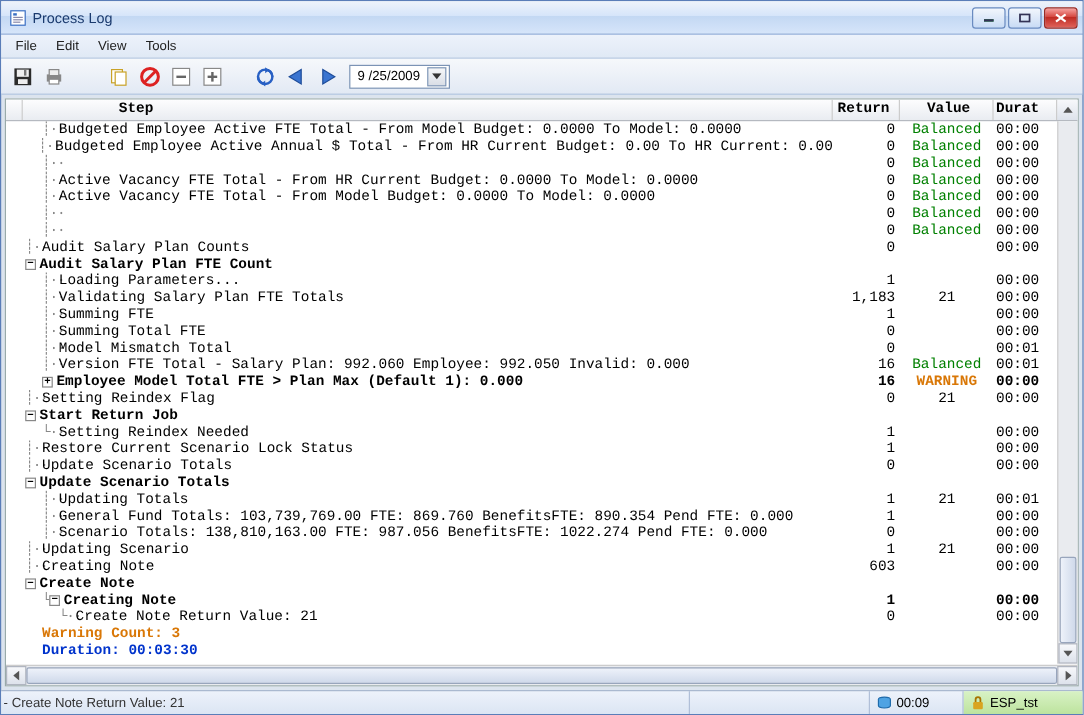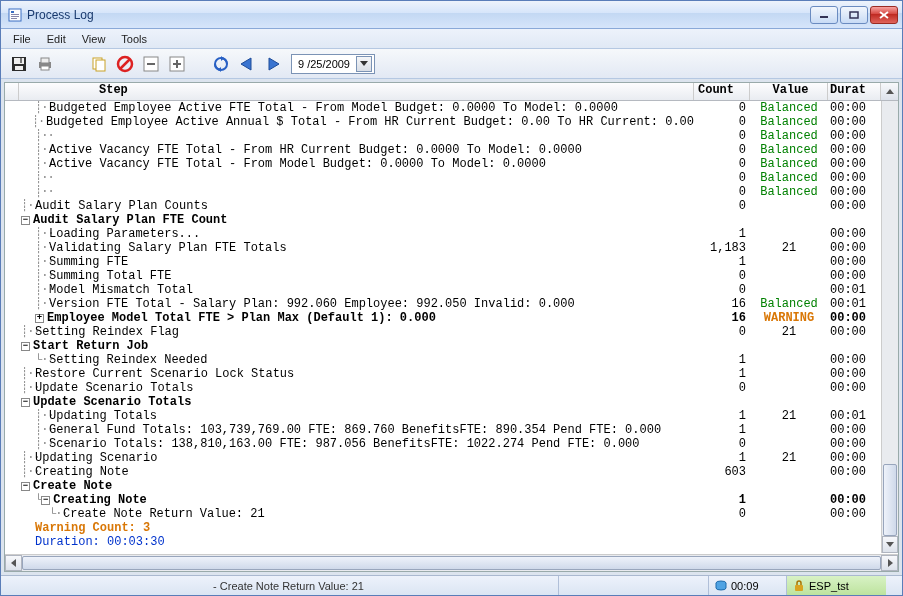"Count" div.col-count { text: Count -> Return }
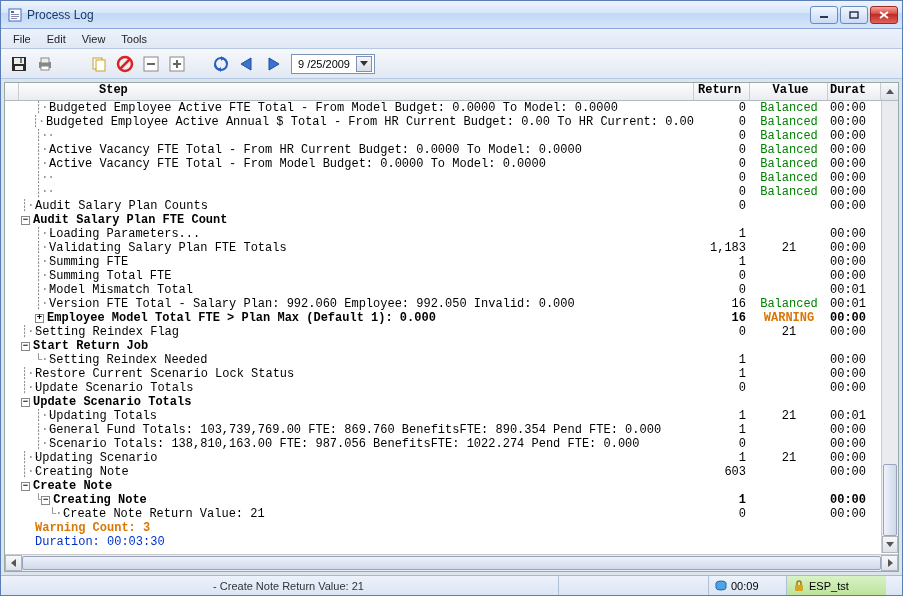"Duration: 00:03:30" .blue-dur { font-weight: normal -> bold }
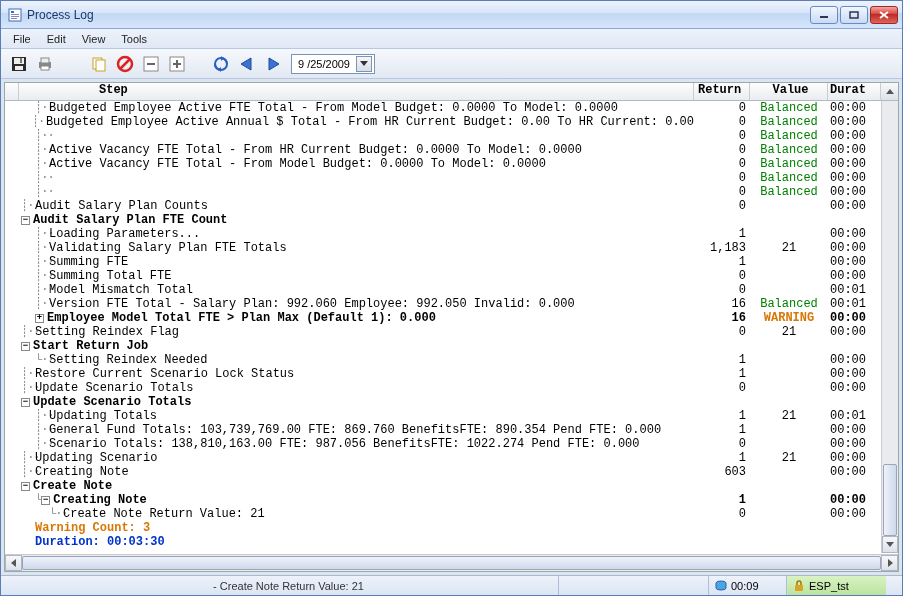"- Create Note Return Value:" .statusbar { padding: 0 16px -> 0 0; text-align: center -> none }
